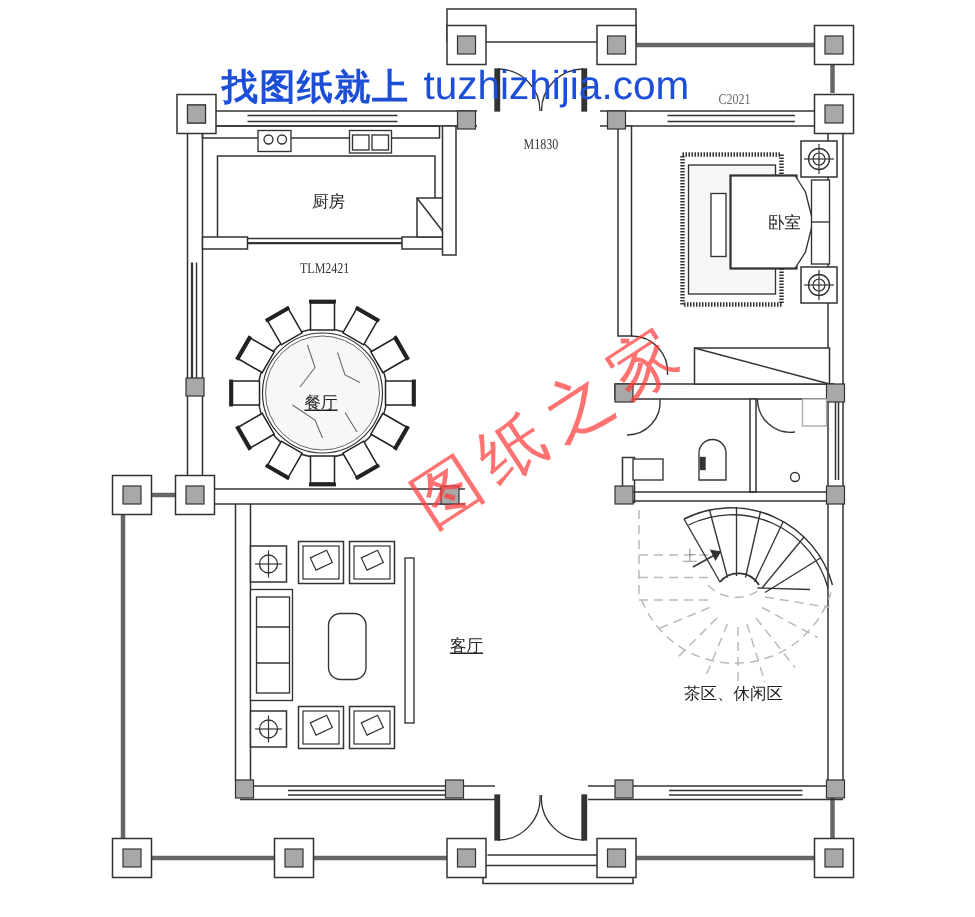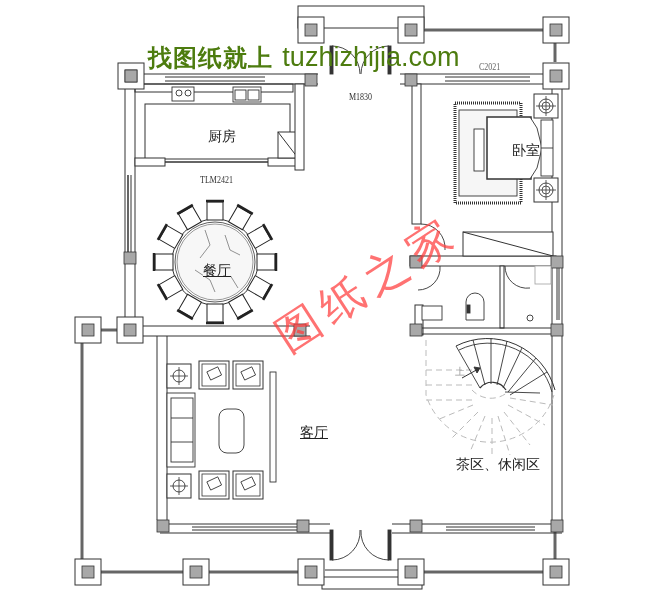"找图纸就上 tuzhizhijia.com" .wm-top { color: #4d7c0f -> #1d4ed8 }
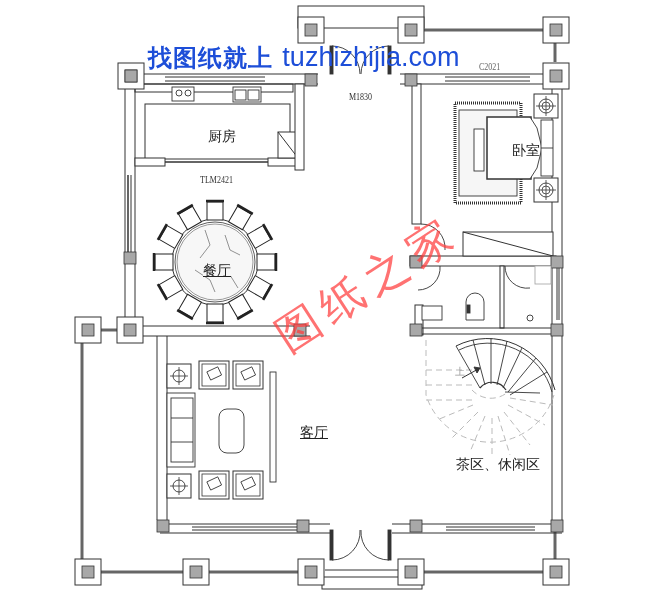"厨房" .lbl { font-size: 14px -> 11px }
